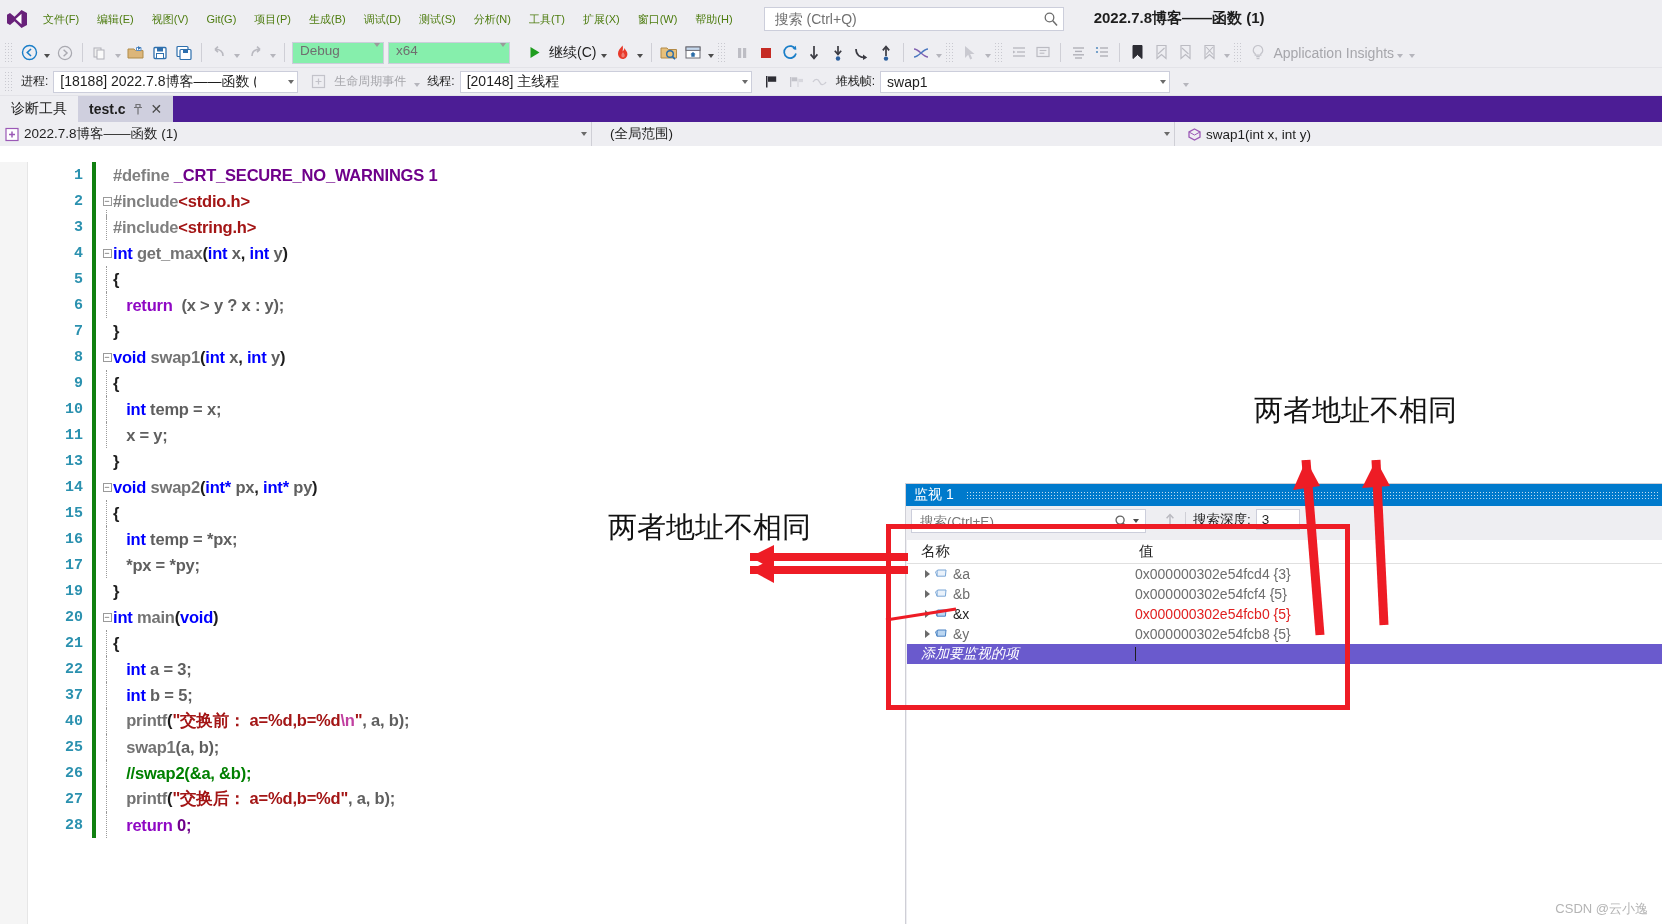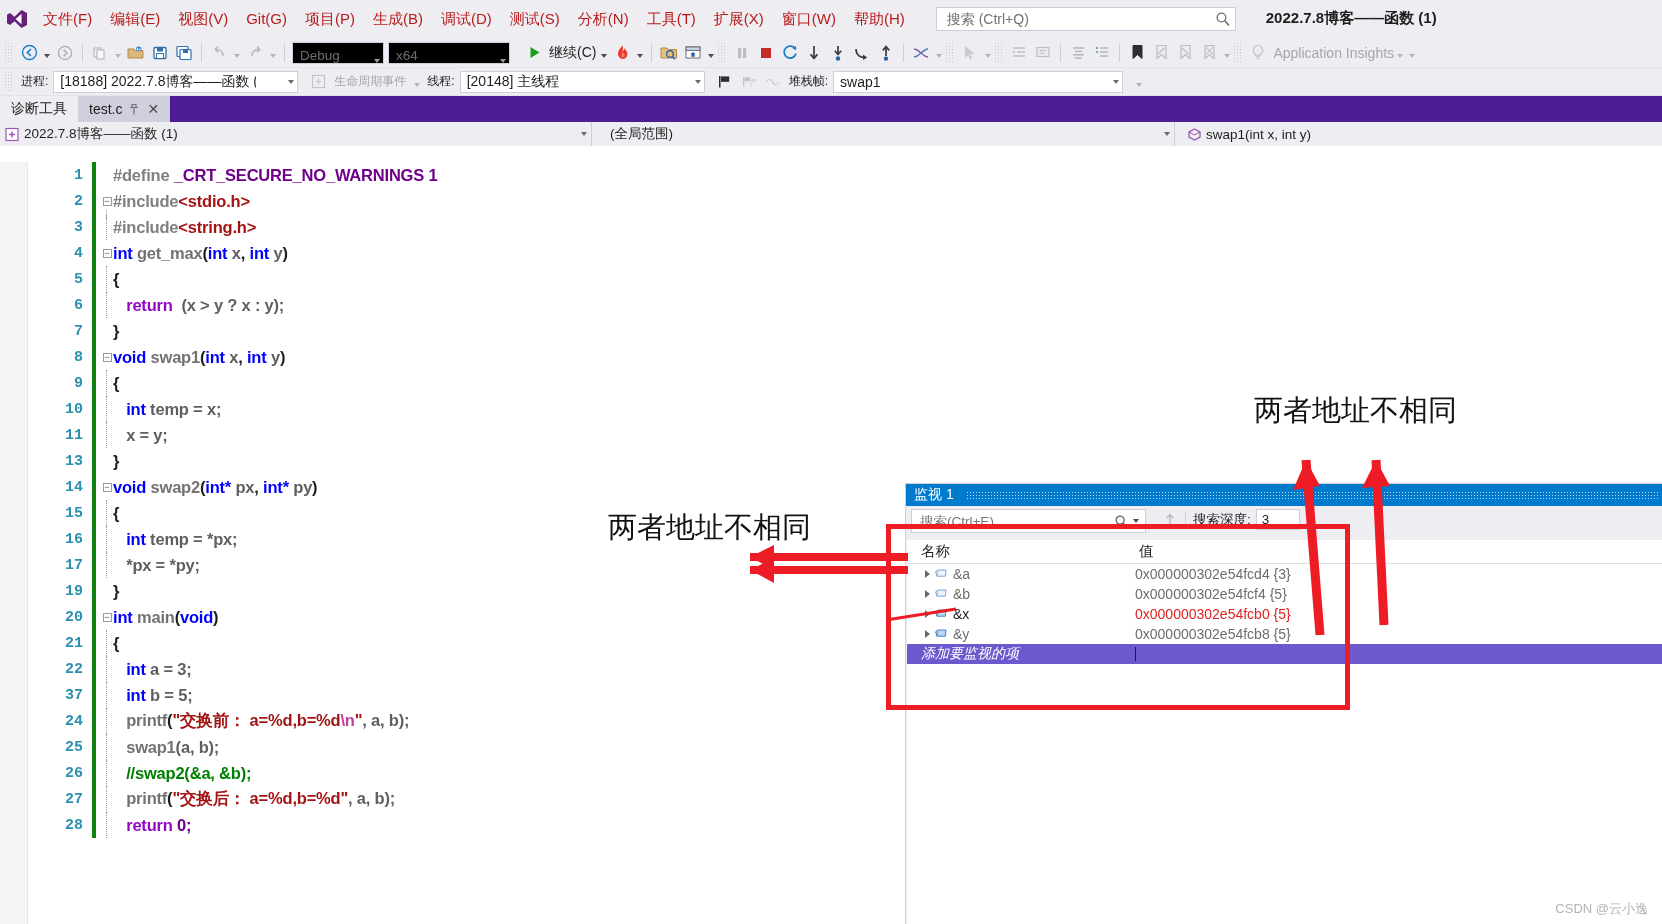"文件(F)" .menu-item { color: #b91c1c -> #4d7c0f; font-size: 15px -> 11px }
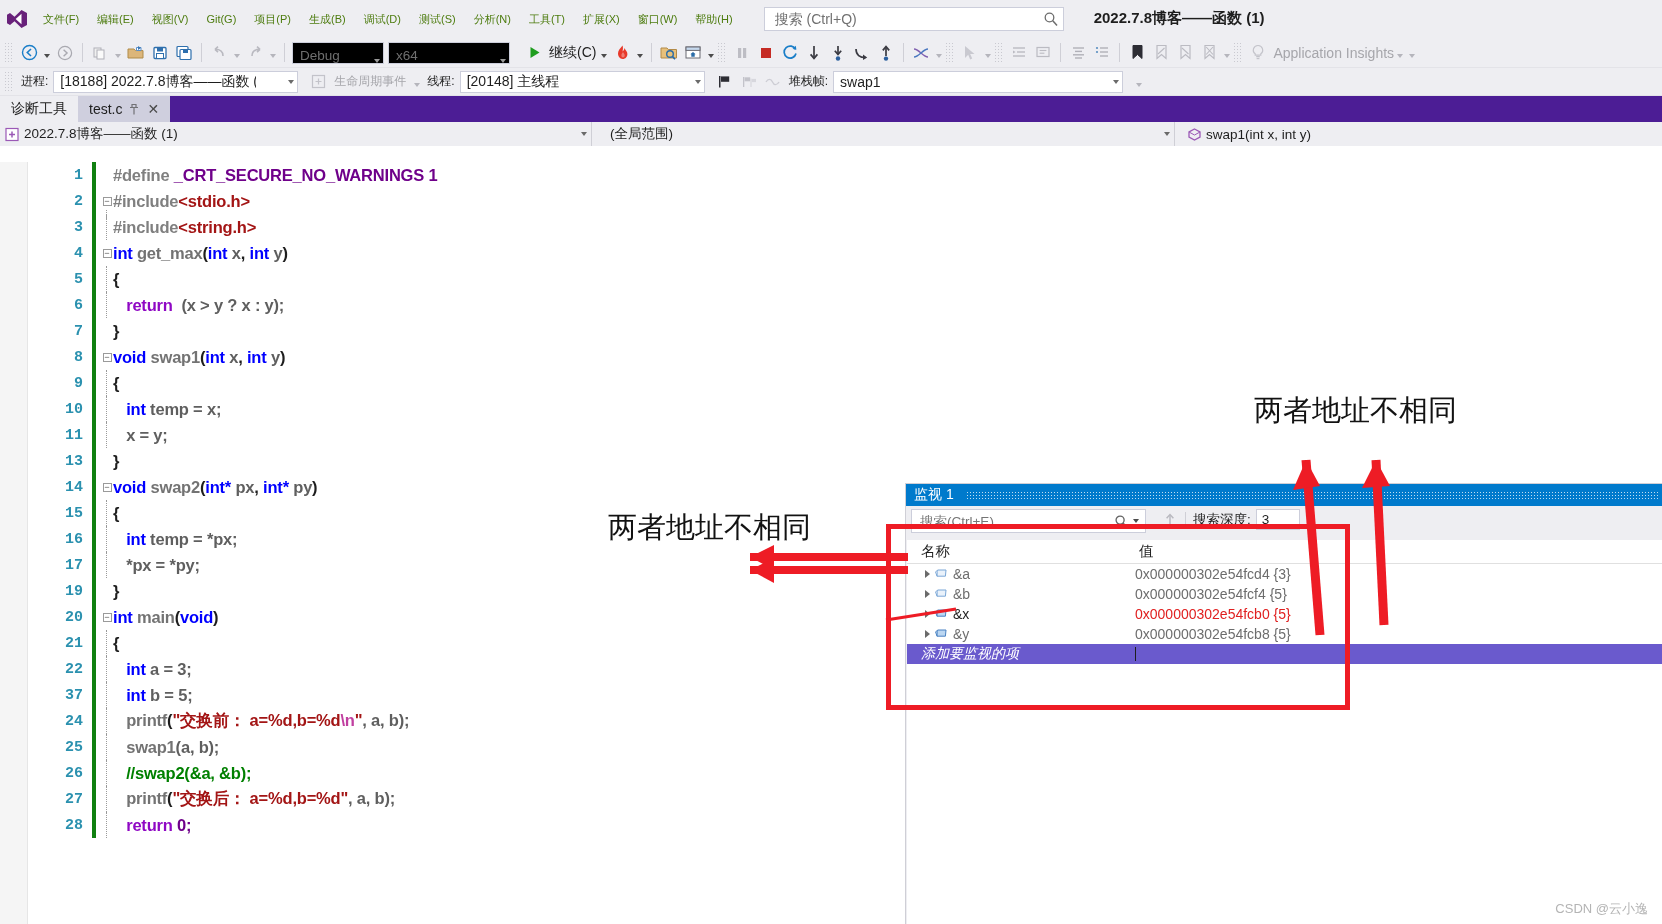"Debug" .tb-combo { align-items: flex-end -> flex-start; background: #000000 -> #86efac }
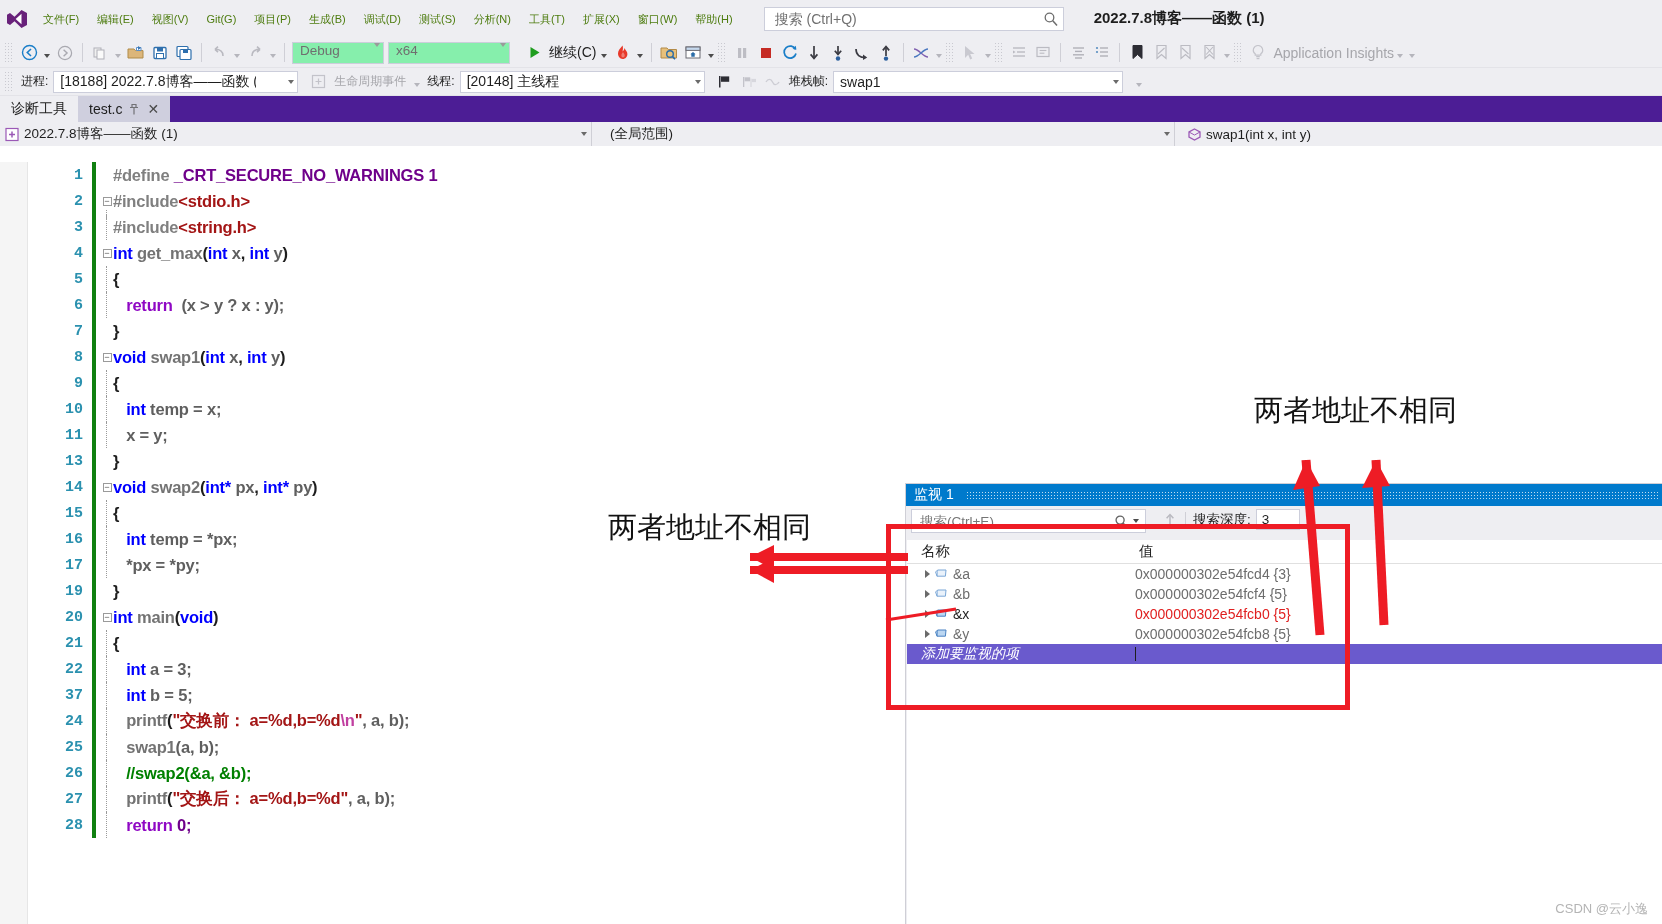"[20148] 主线程" div.dbg-combo { width: 245px -> 292px }
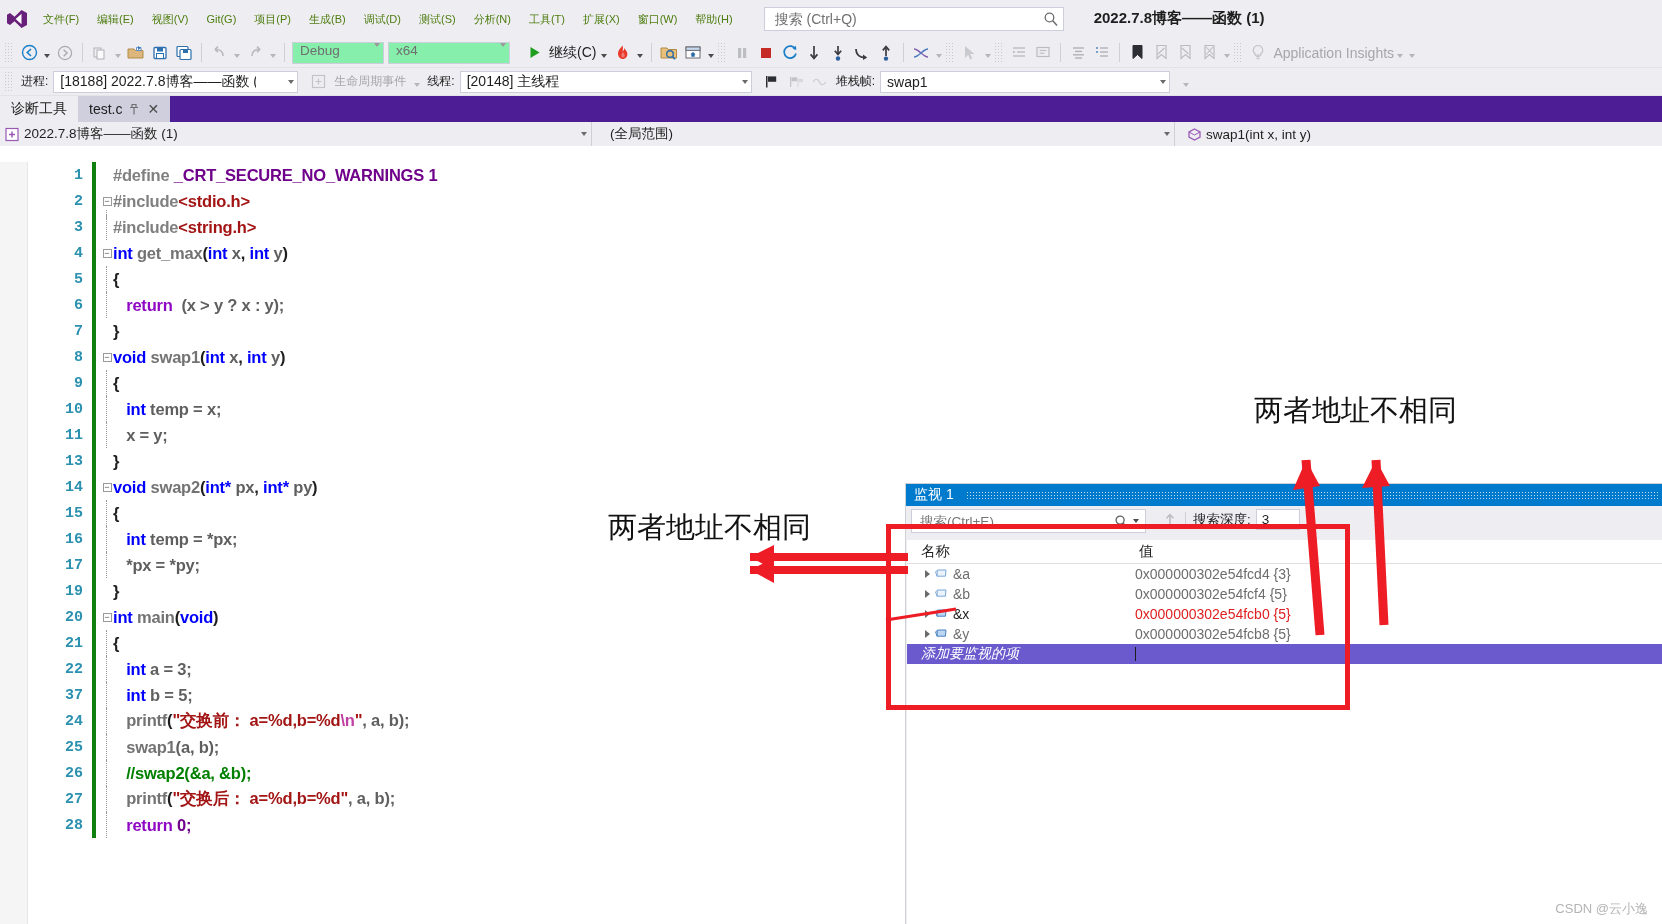"test.c" .tab.active { font-weight: normal -> bold }
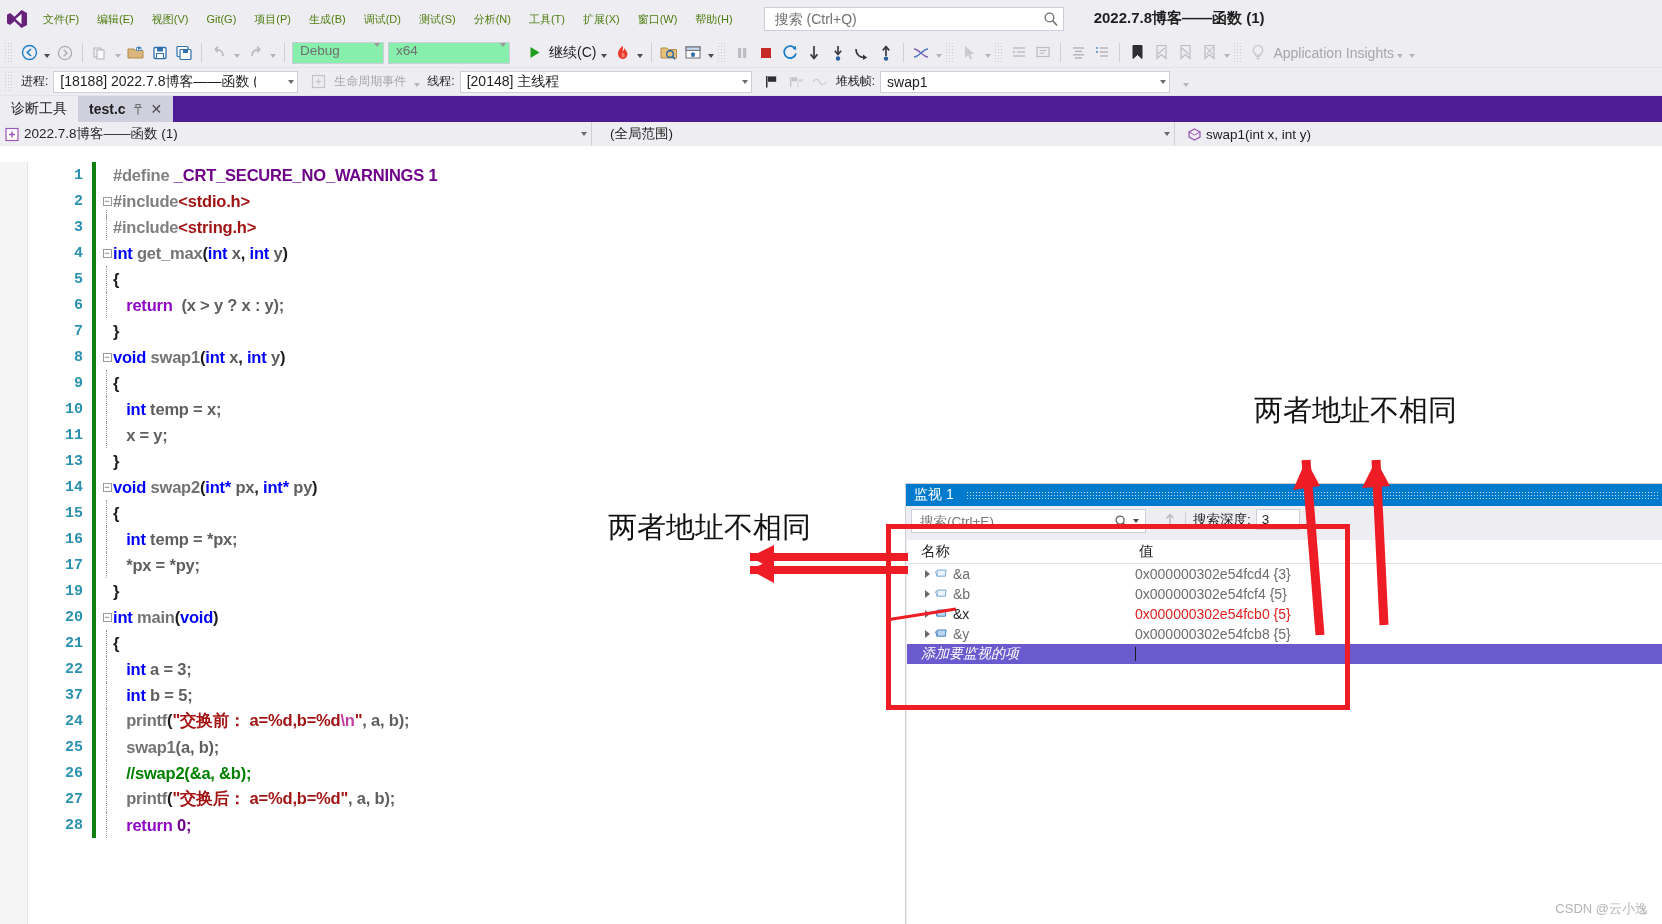"24" div.lnum { text: 24 -> 40 }
